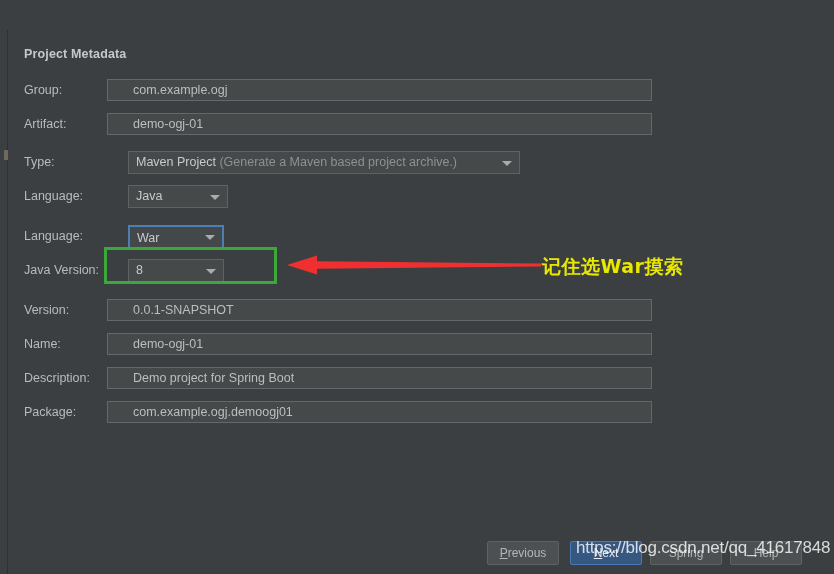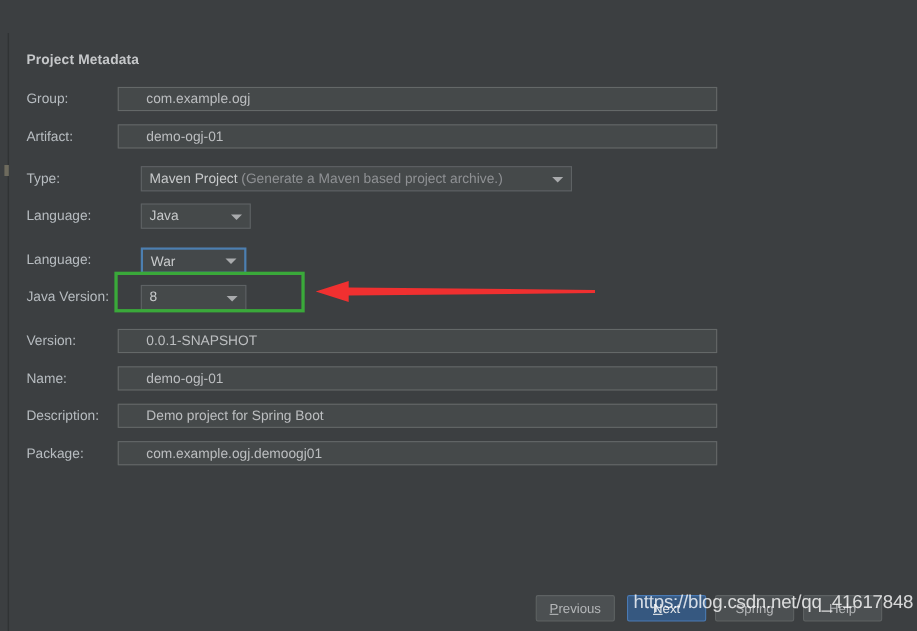"记住选War摸索" div.note-cn { html: none -> <div>记住选War摸索</div> }
